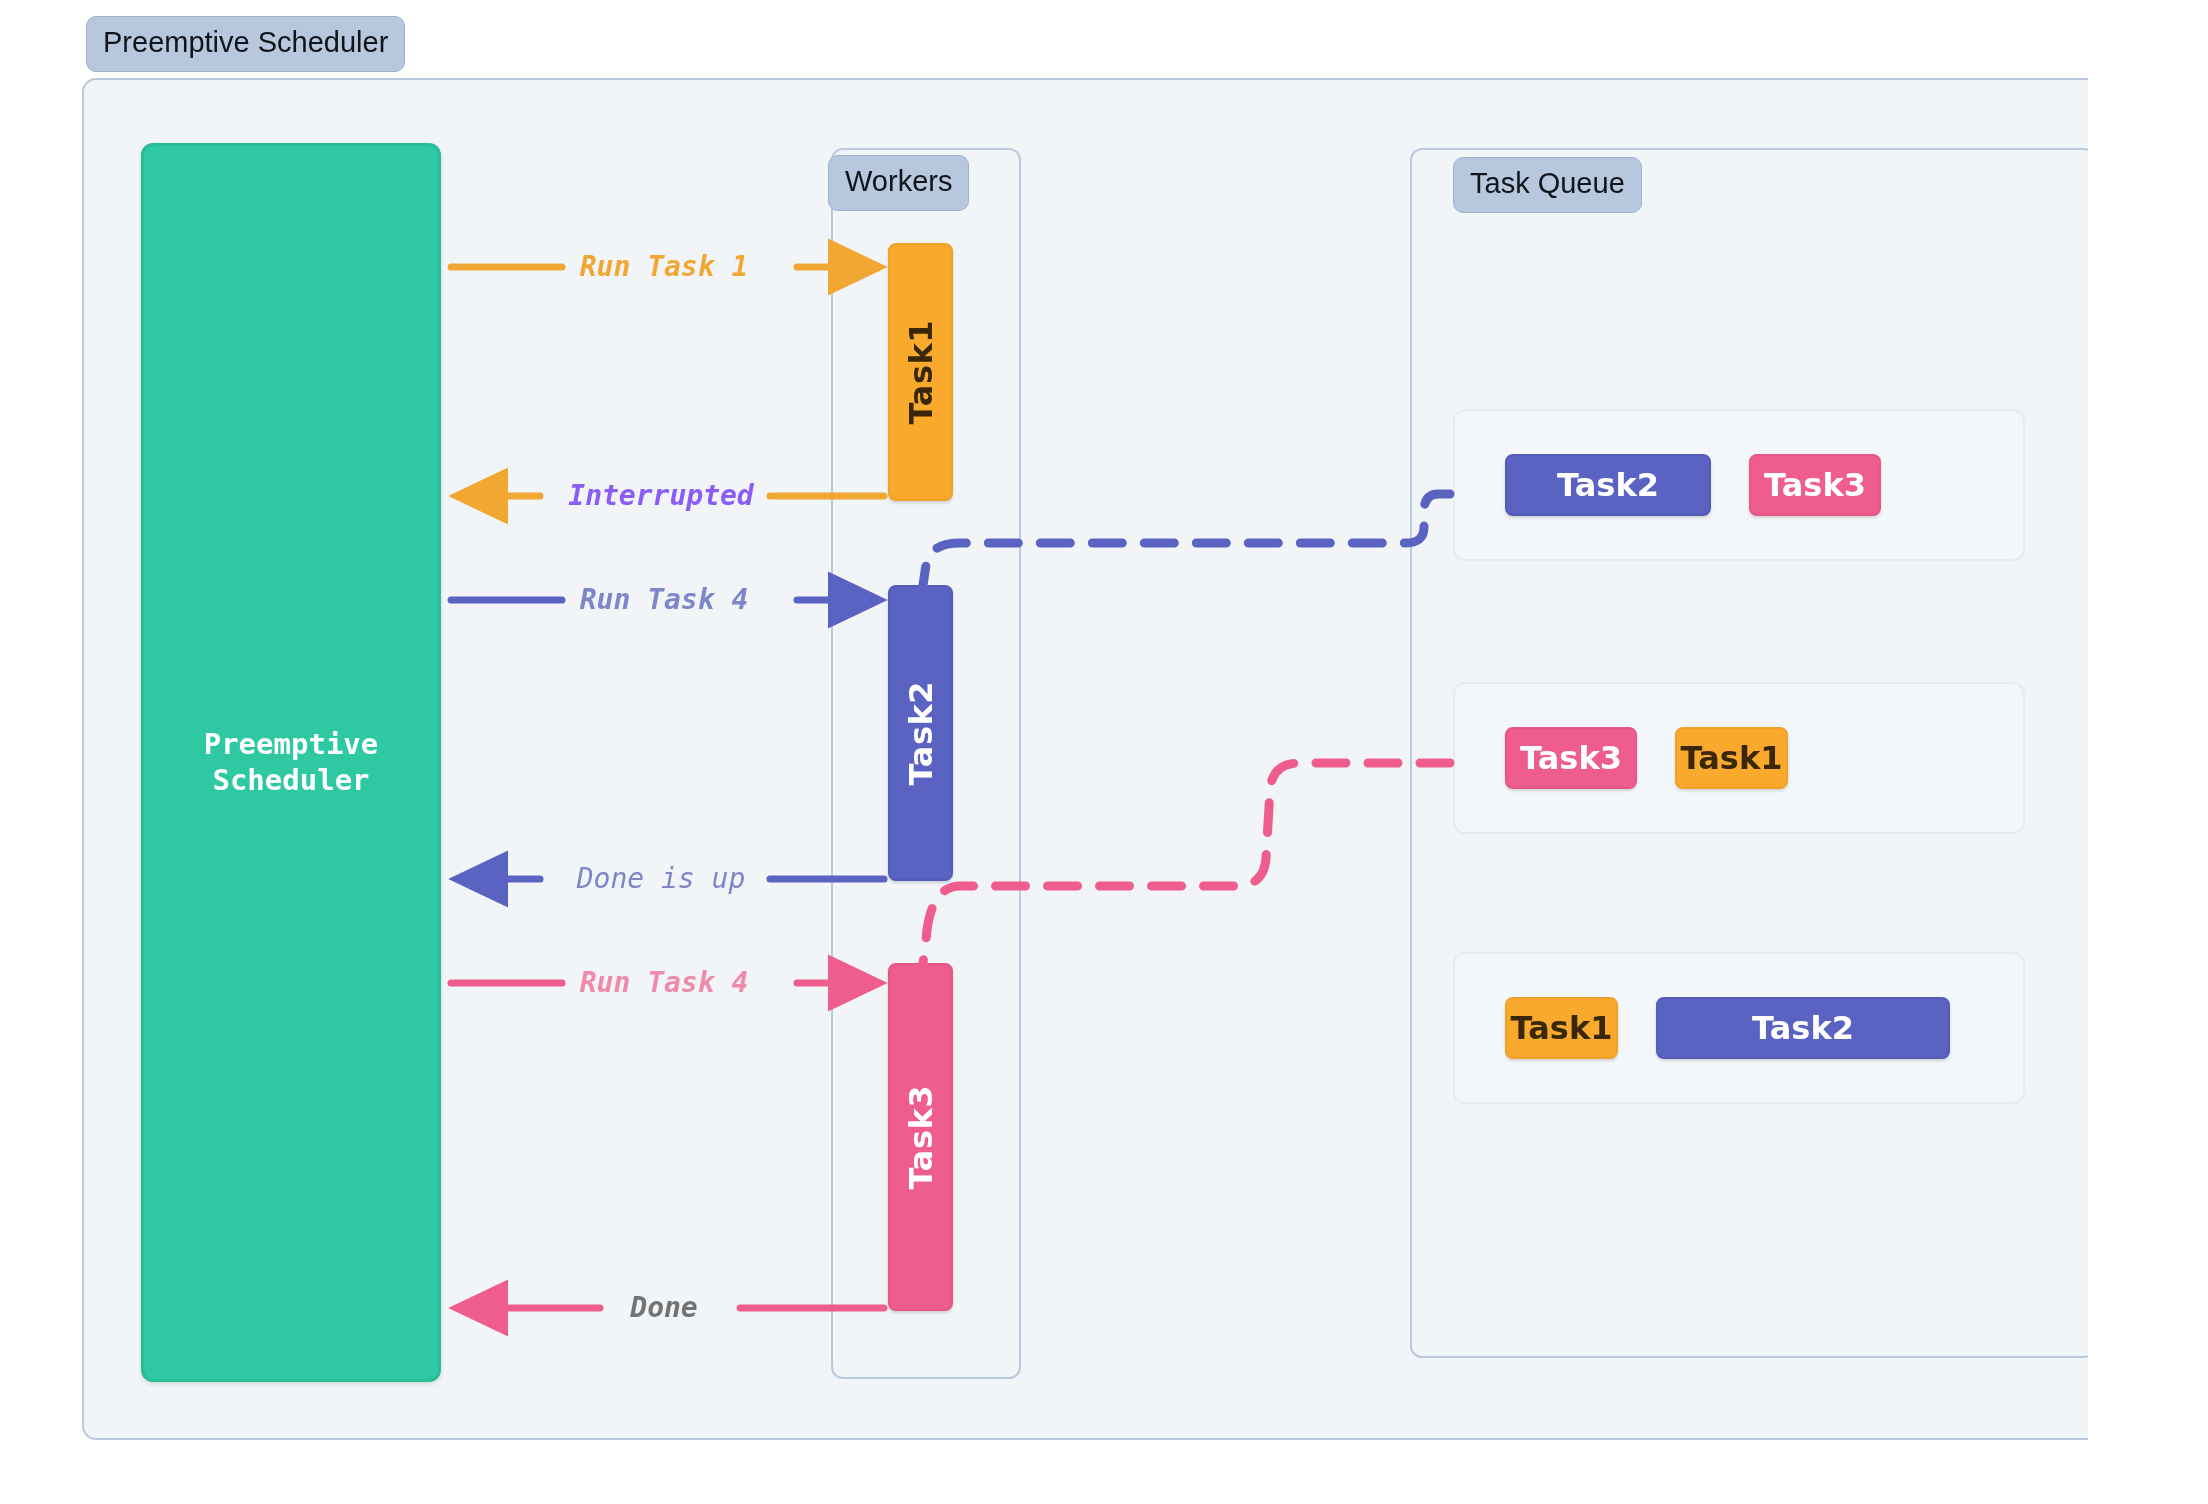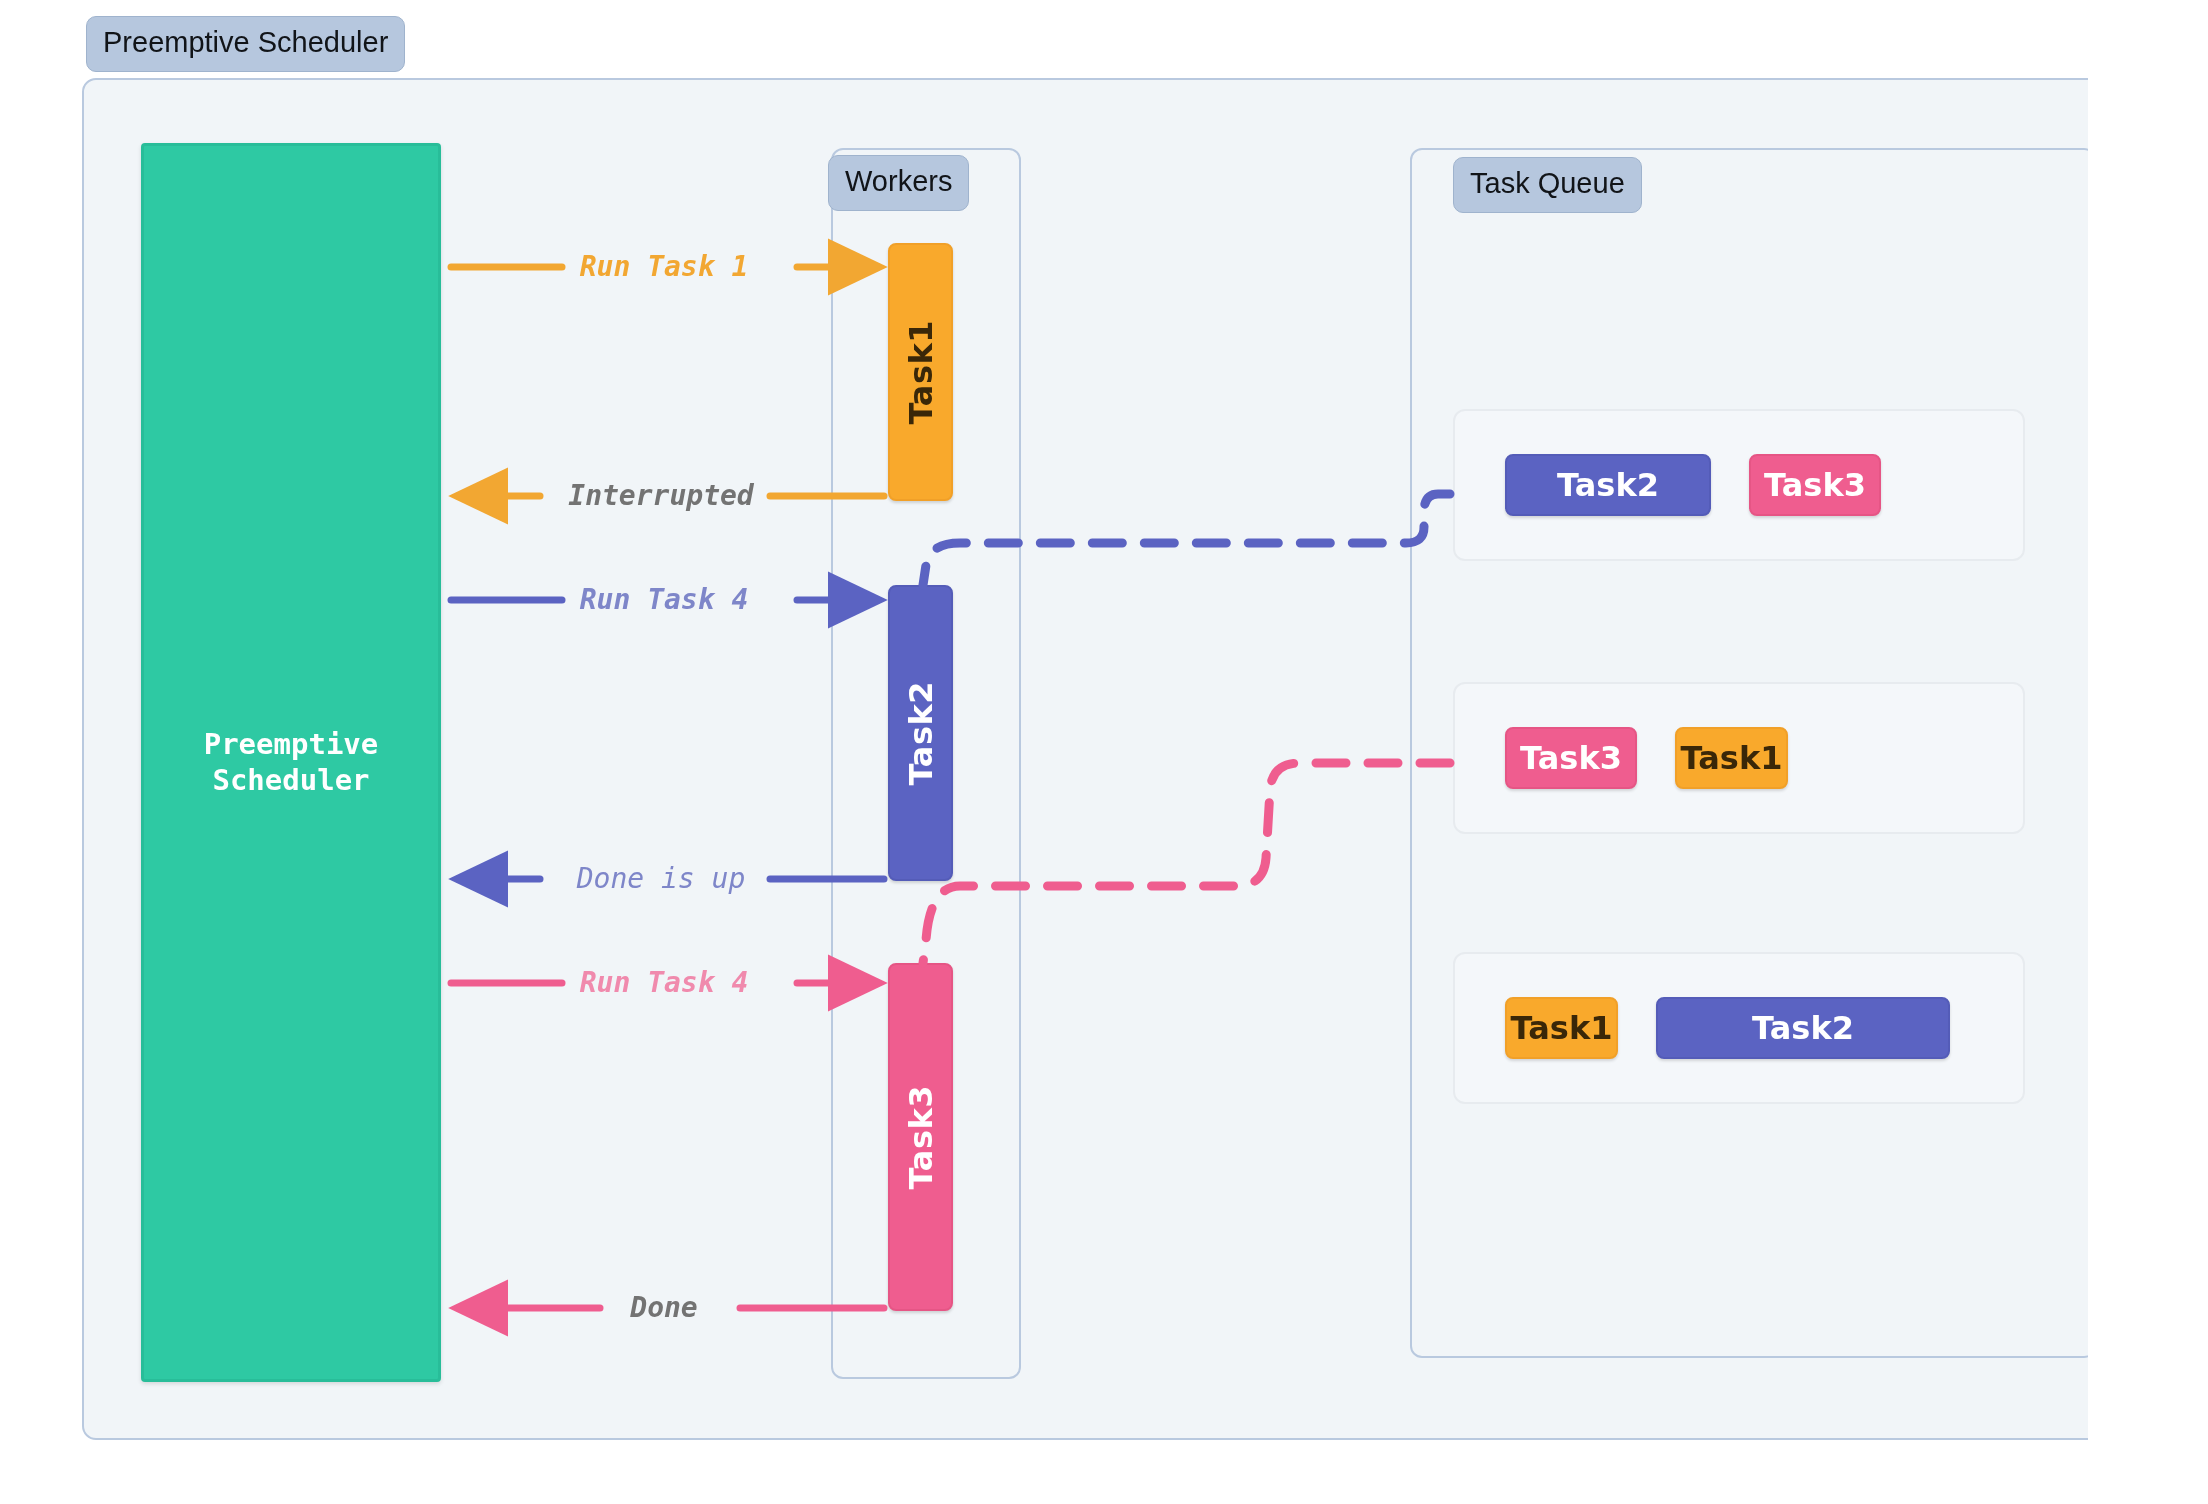"Interrupted" div.edge-label { color: #737373 -> #8b5cf6 }
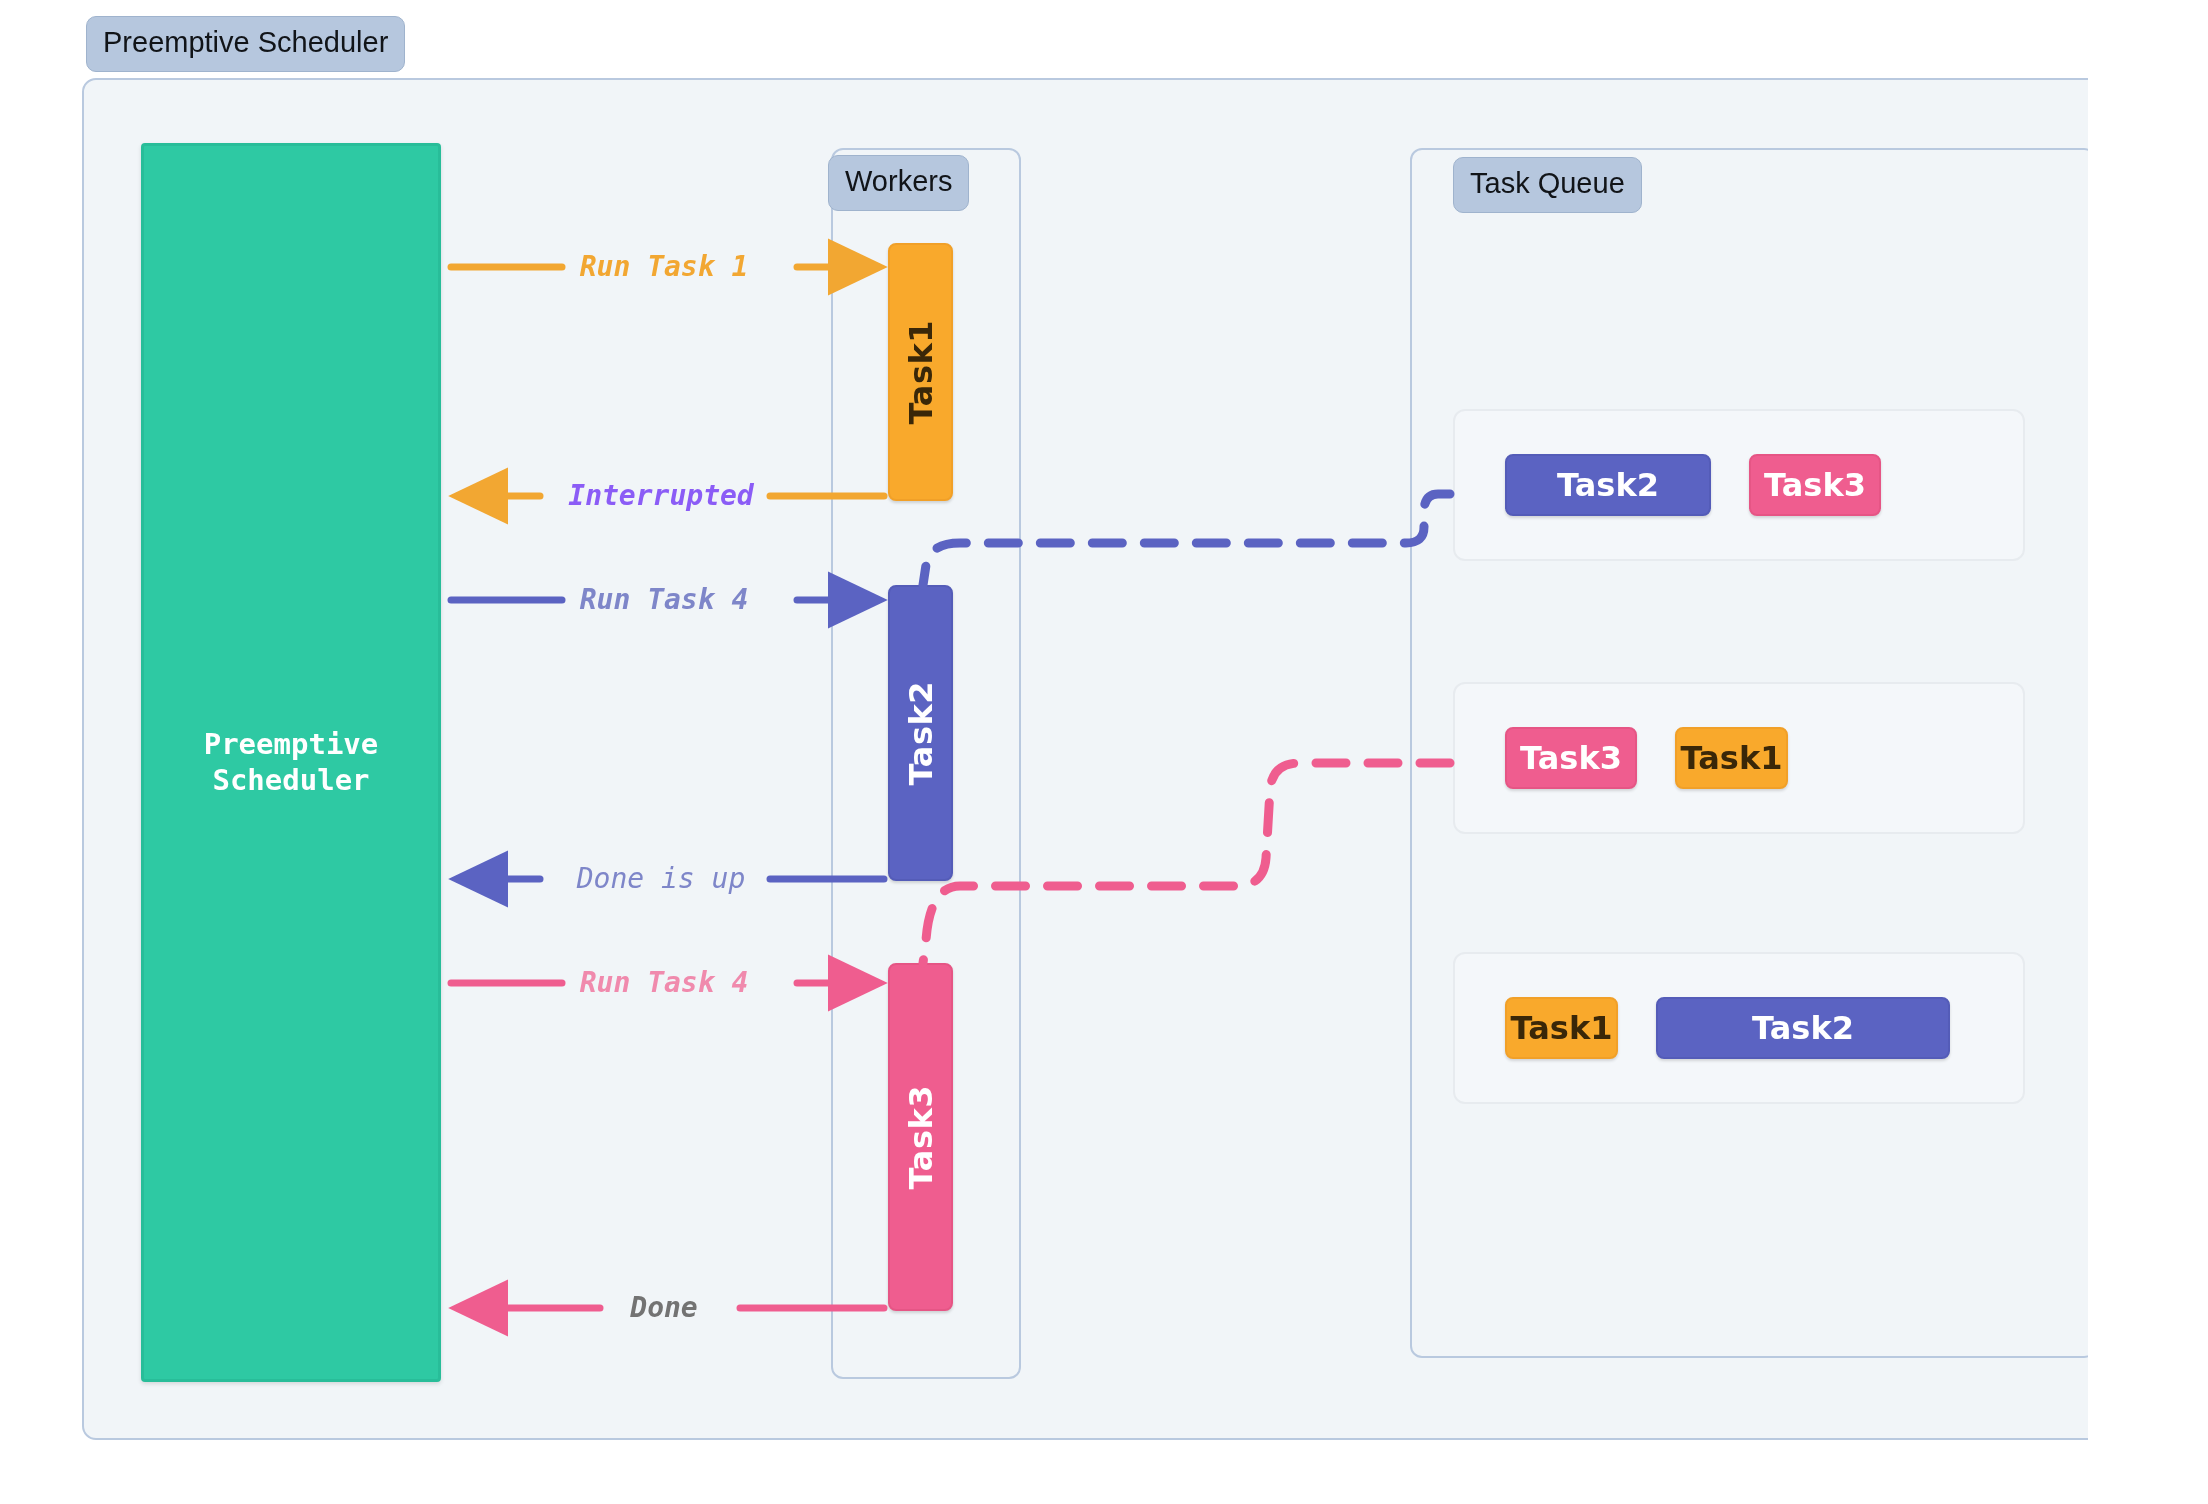"Preemptive" #scheduler-node { border-radius: 4px -> 12px }
